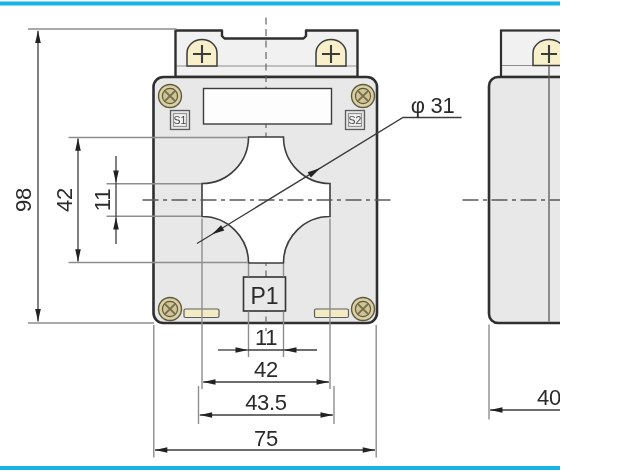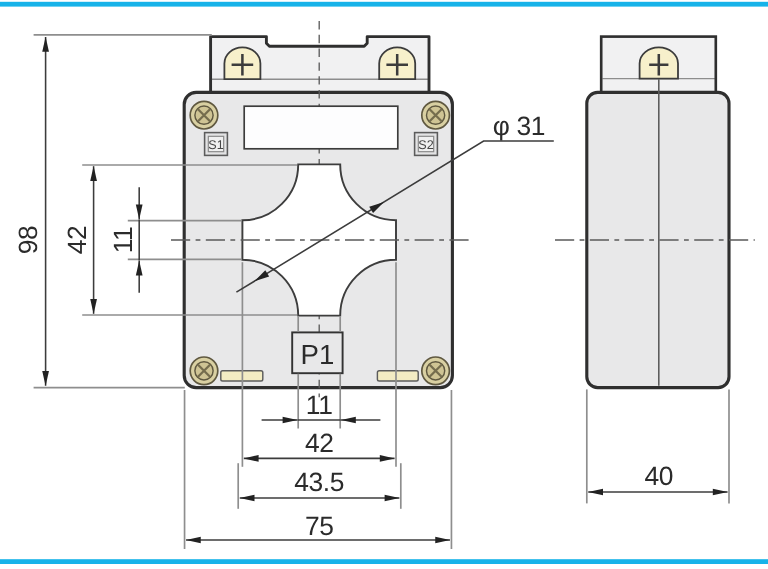"S1" .canvas { width: 640px -> 560px }
